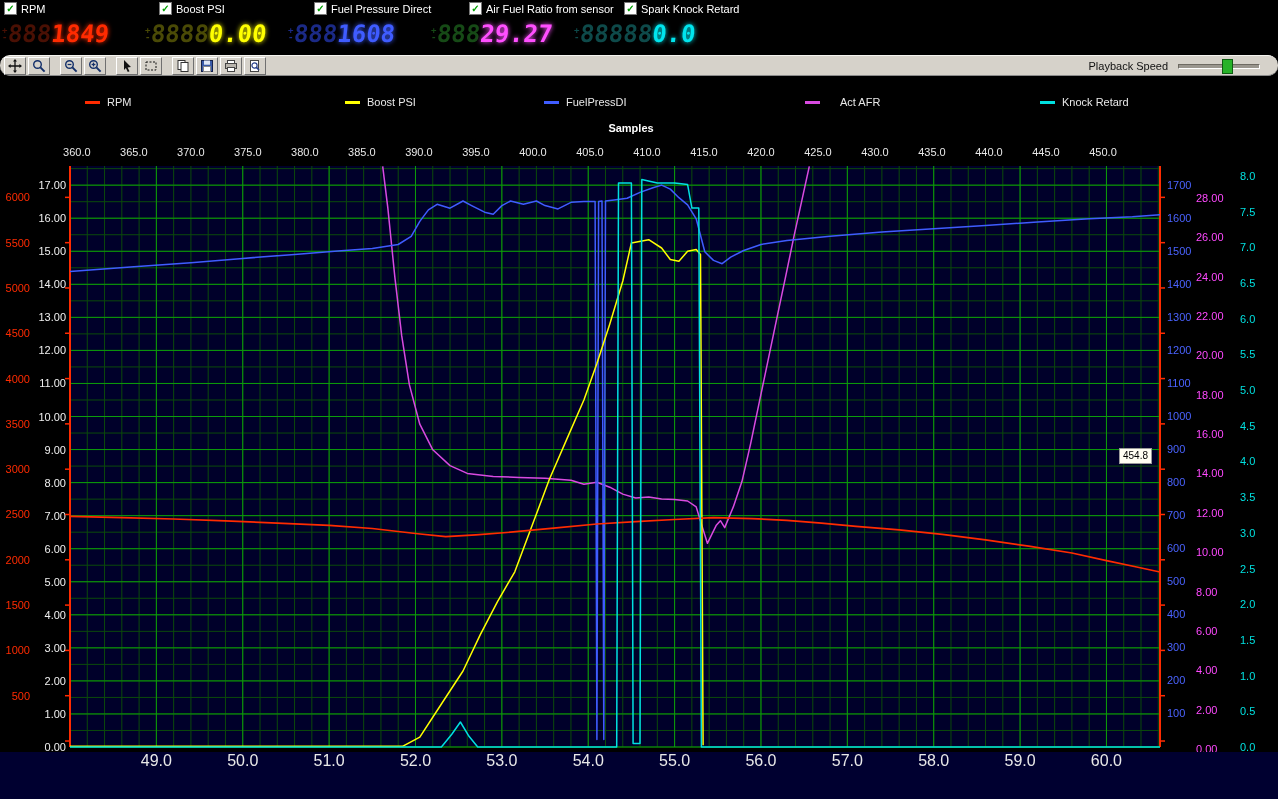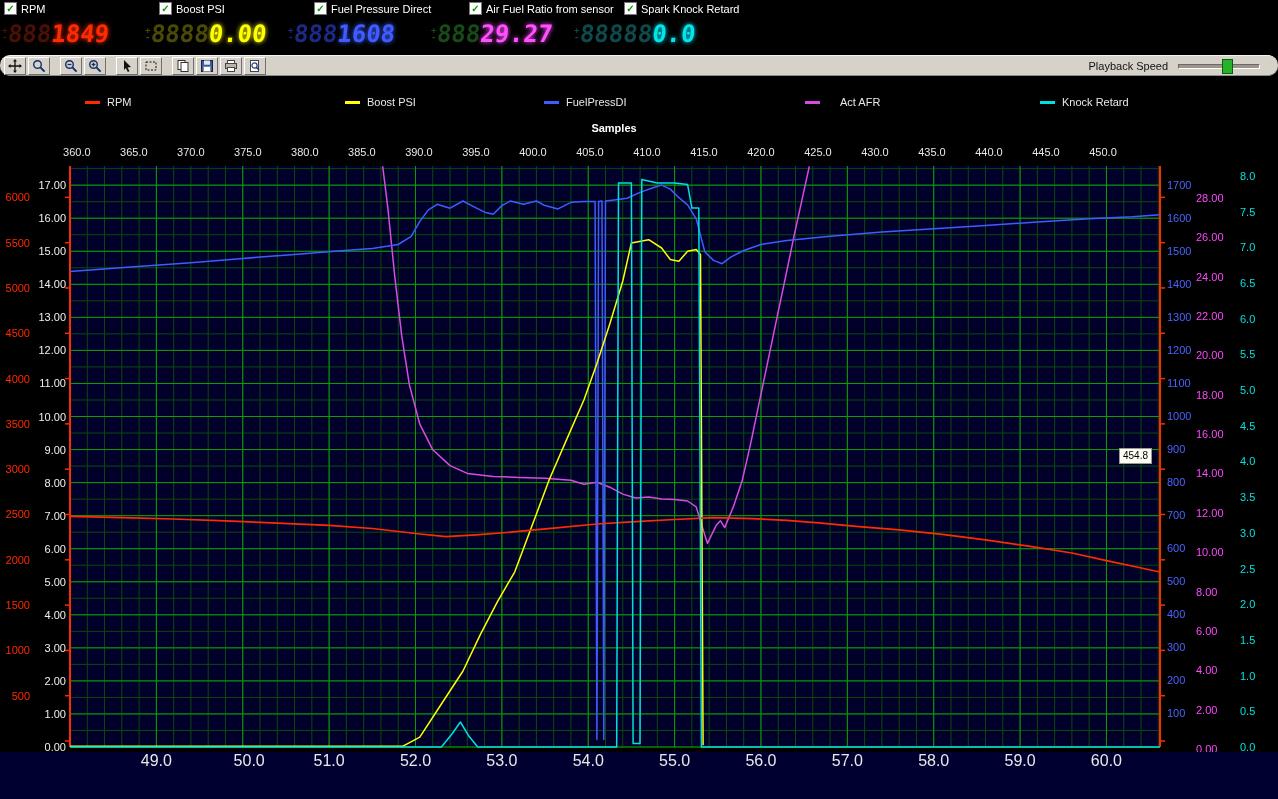"Samples" .samples-title { left: 69px -> 86px }
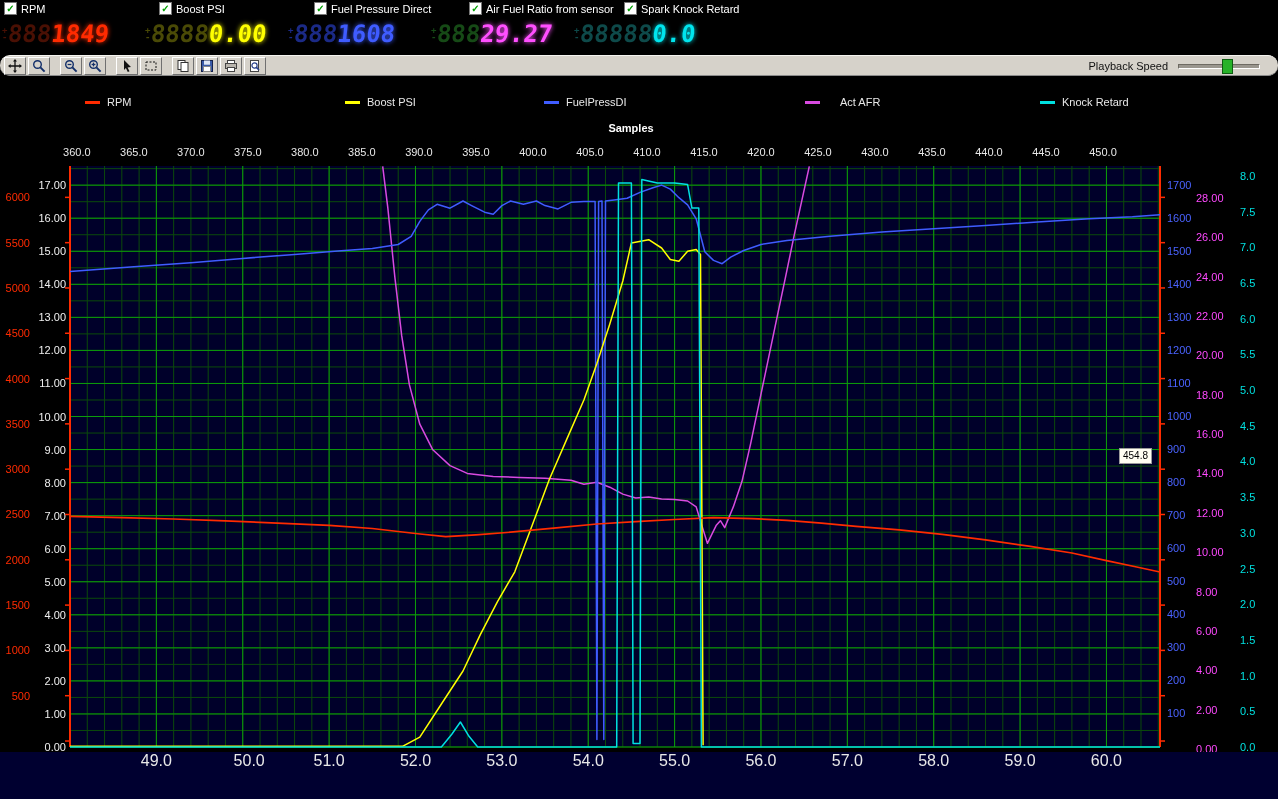"50.0" span.t-label { text-align: right -> none }
